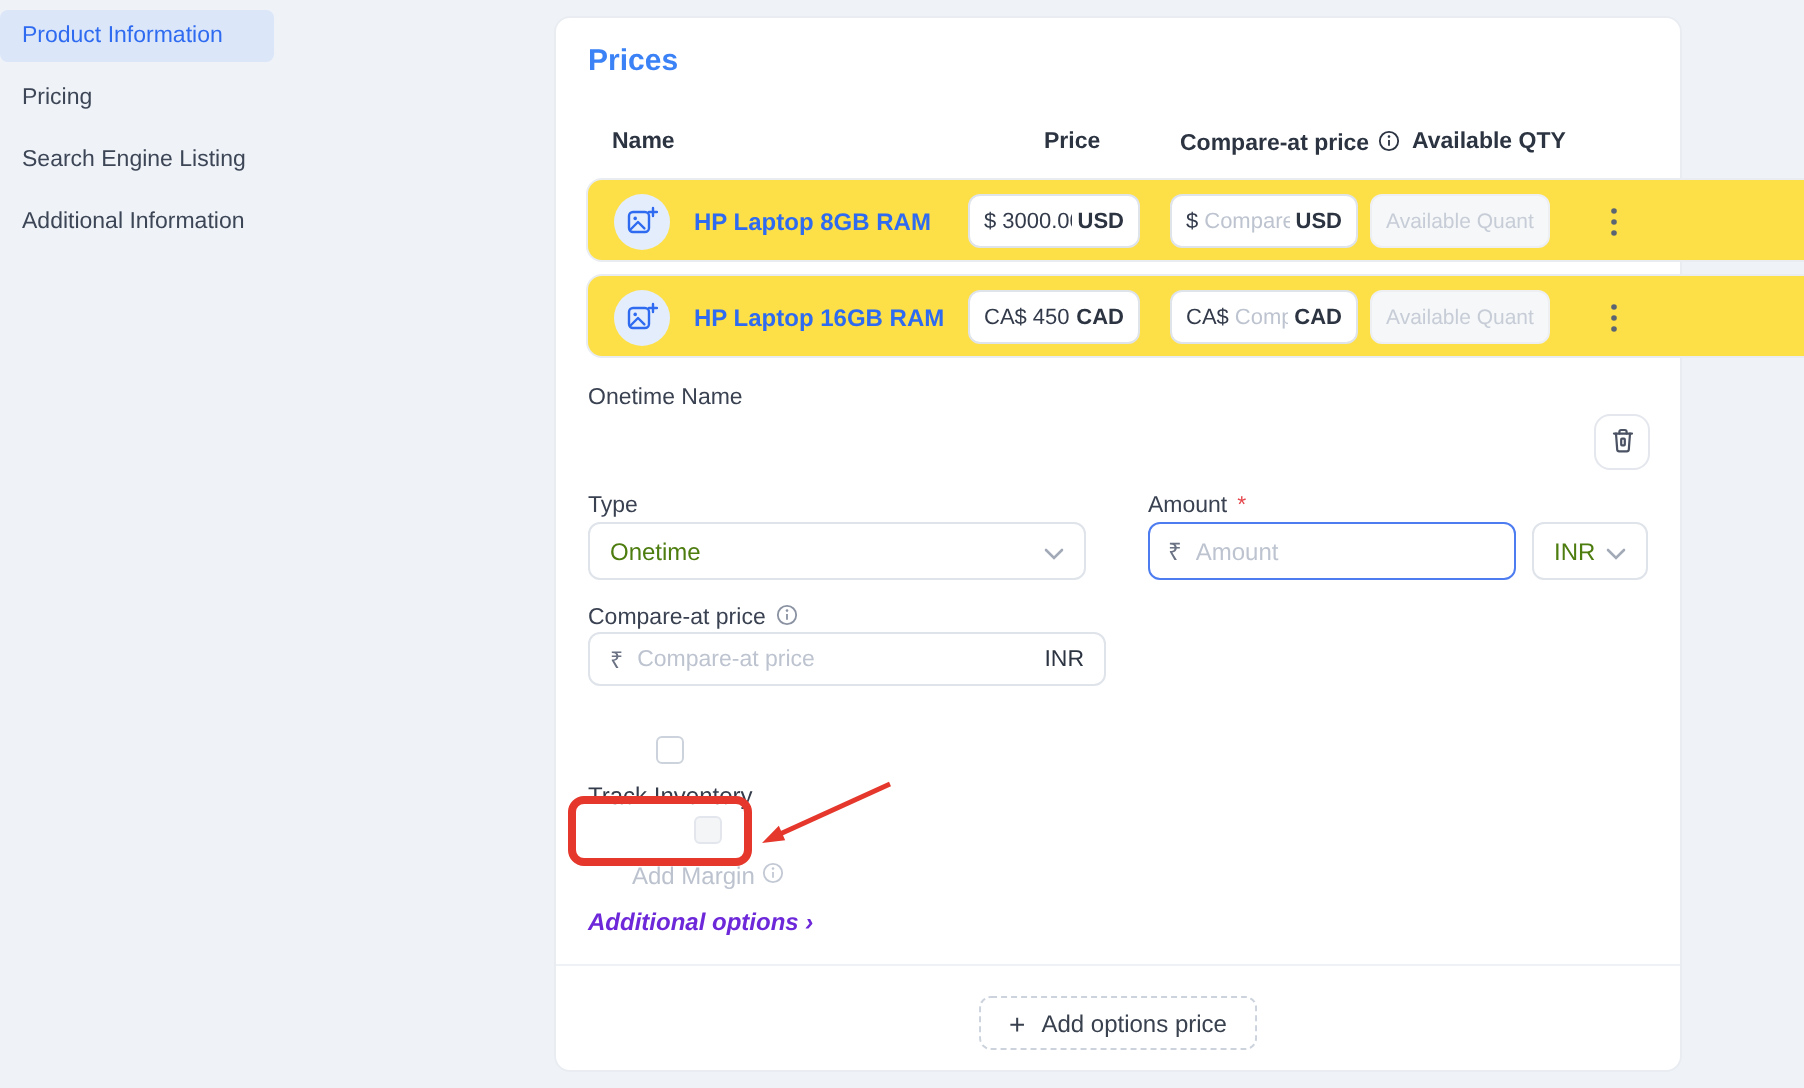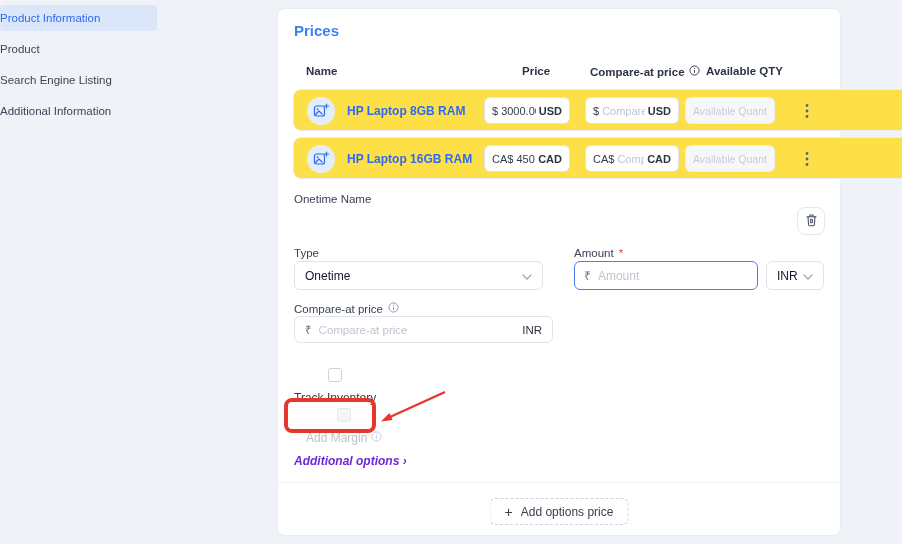"Product Information" .side-item { padding: 7px 0 -> 7px 11px; width: 157px -> 137px }
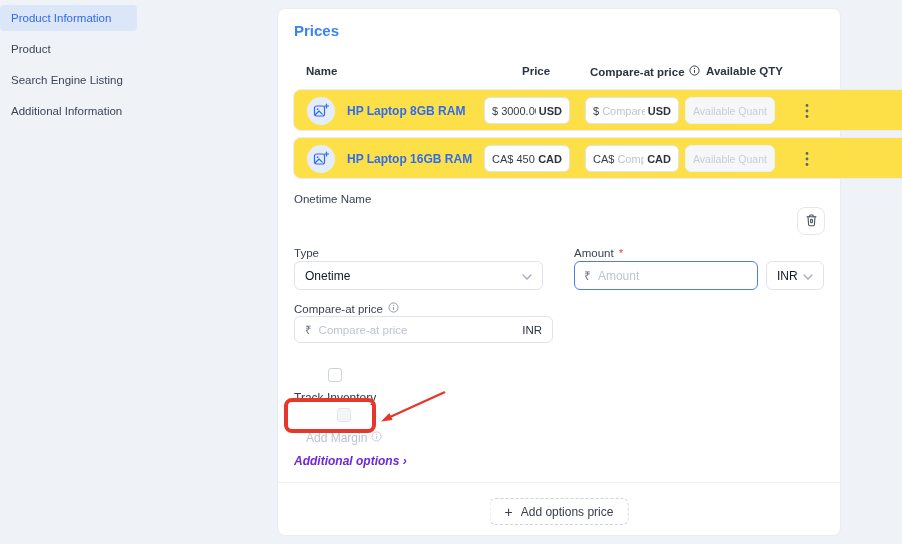"Product" div.side-item { text: Product -> Pricing }
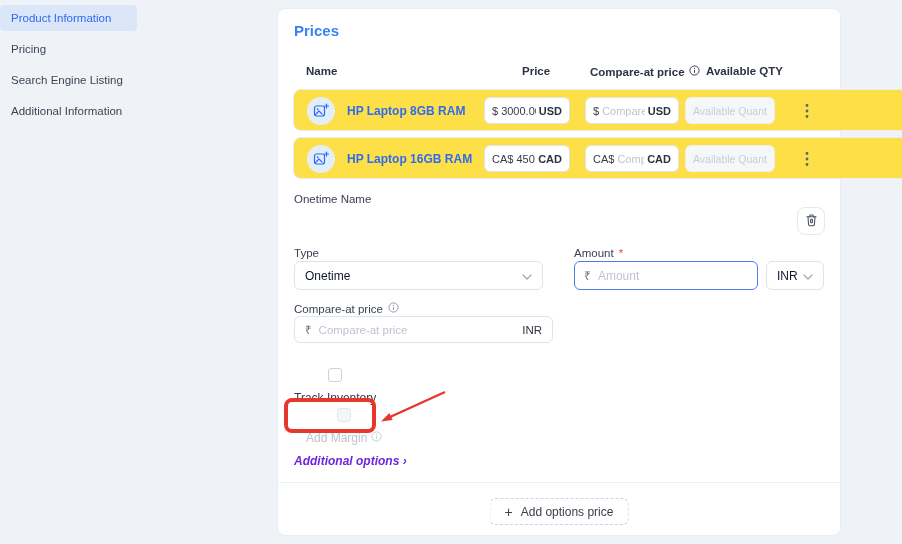"Onetime" .select { color: #0f172a -> #4d7c0f }
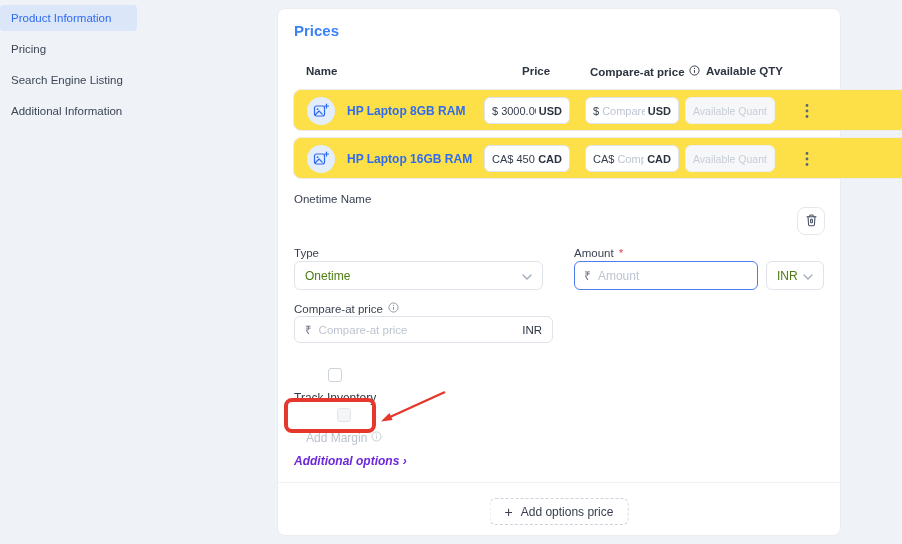"Add Margin" .margin-row { left: 18px -> 28px }
